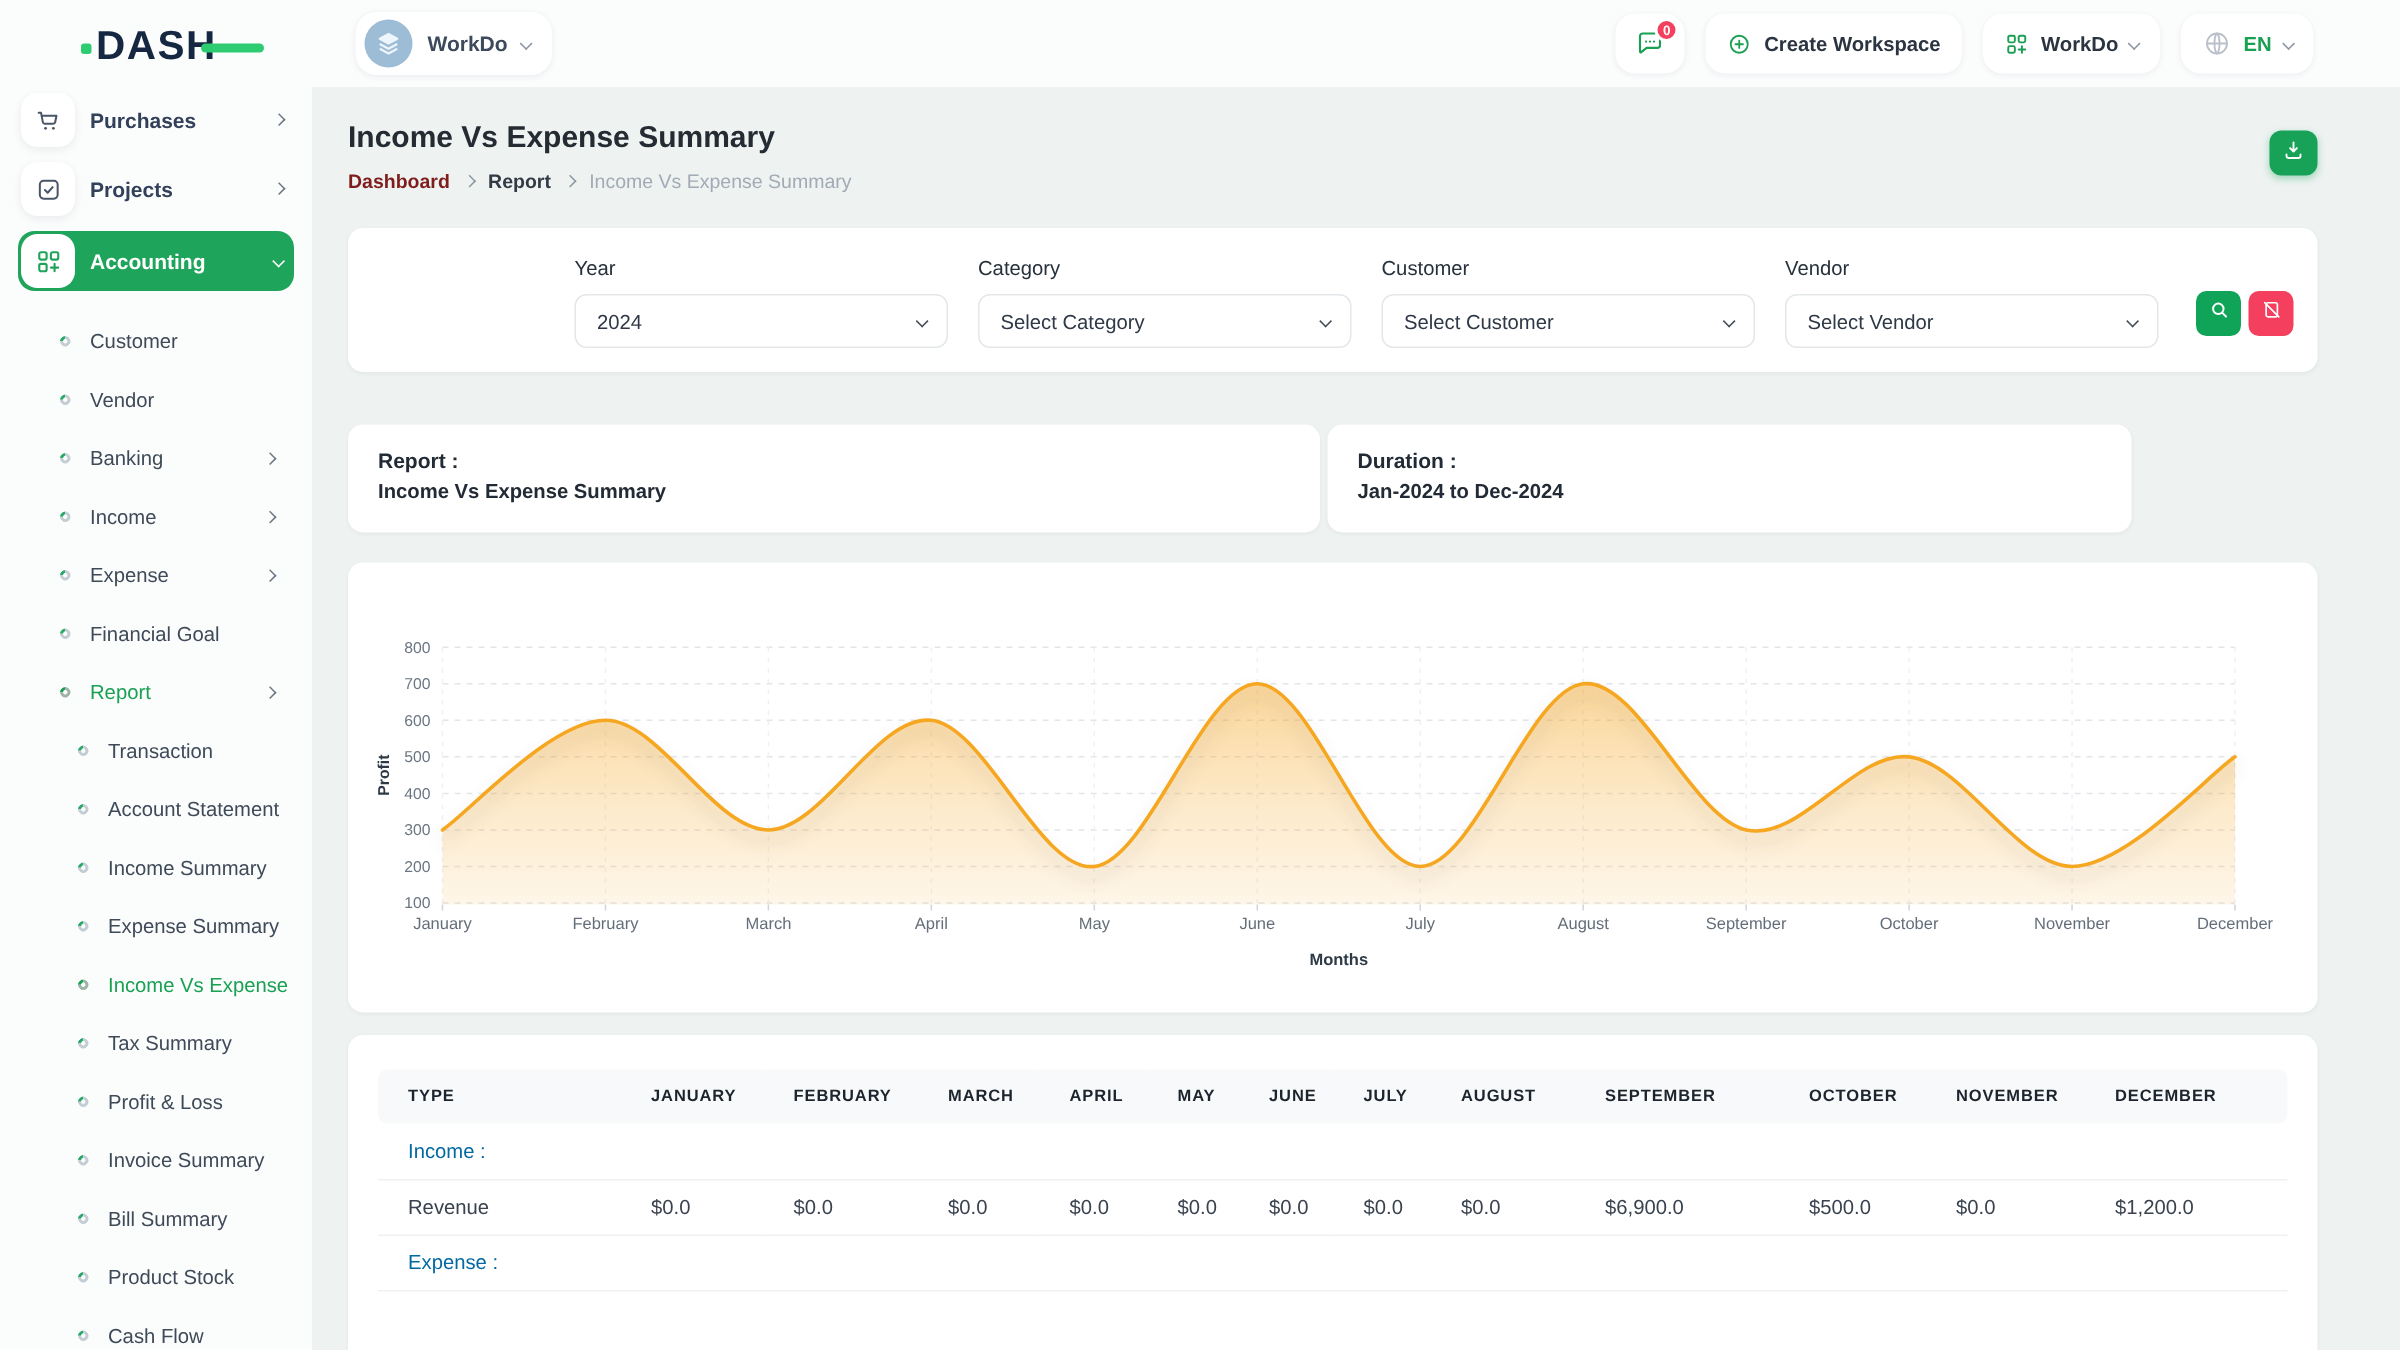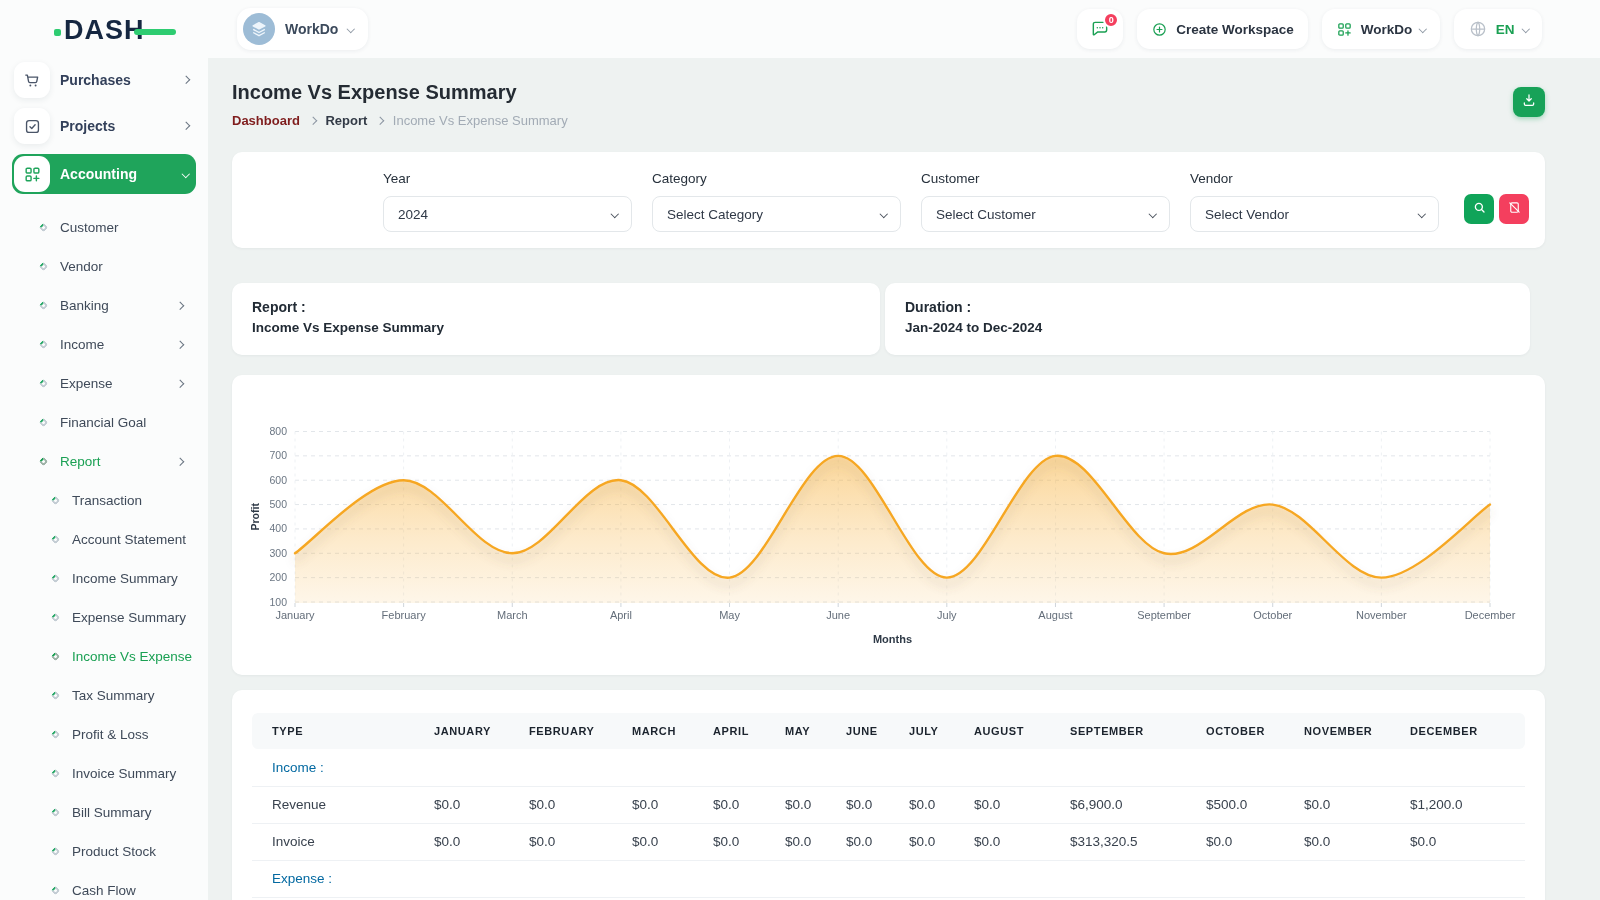"Duration :" .sum-card.c2 { width: 645px -> 536px }
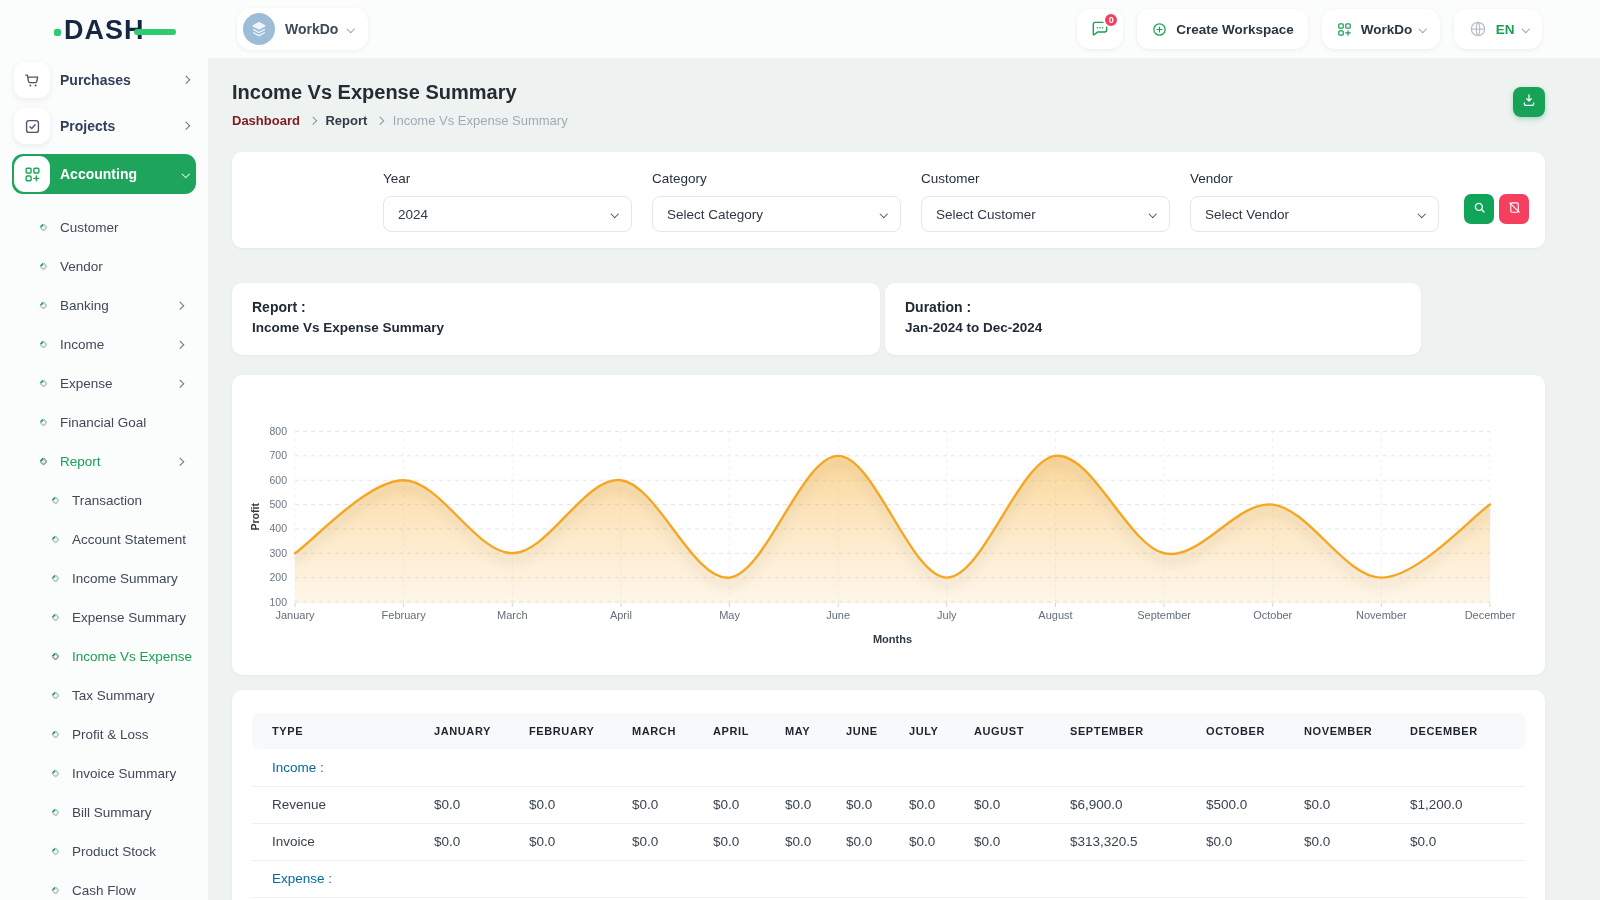"Invoice" tr { html: <tr> <td>Invoice</td> <td>$0.0</td> <td>$0.0</td> <td>$0.0</td> <td>$0.0</td> <td>$0.0</td> <td>$0.0</td> <td>$0.0</td> <td>$0.0</td> <td>$313,320.5</td> <td>$0.0</td> <td>$0.0</td> <td>$0.0</td> </tr> -> none }
